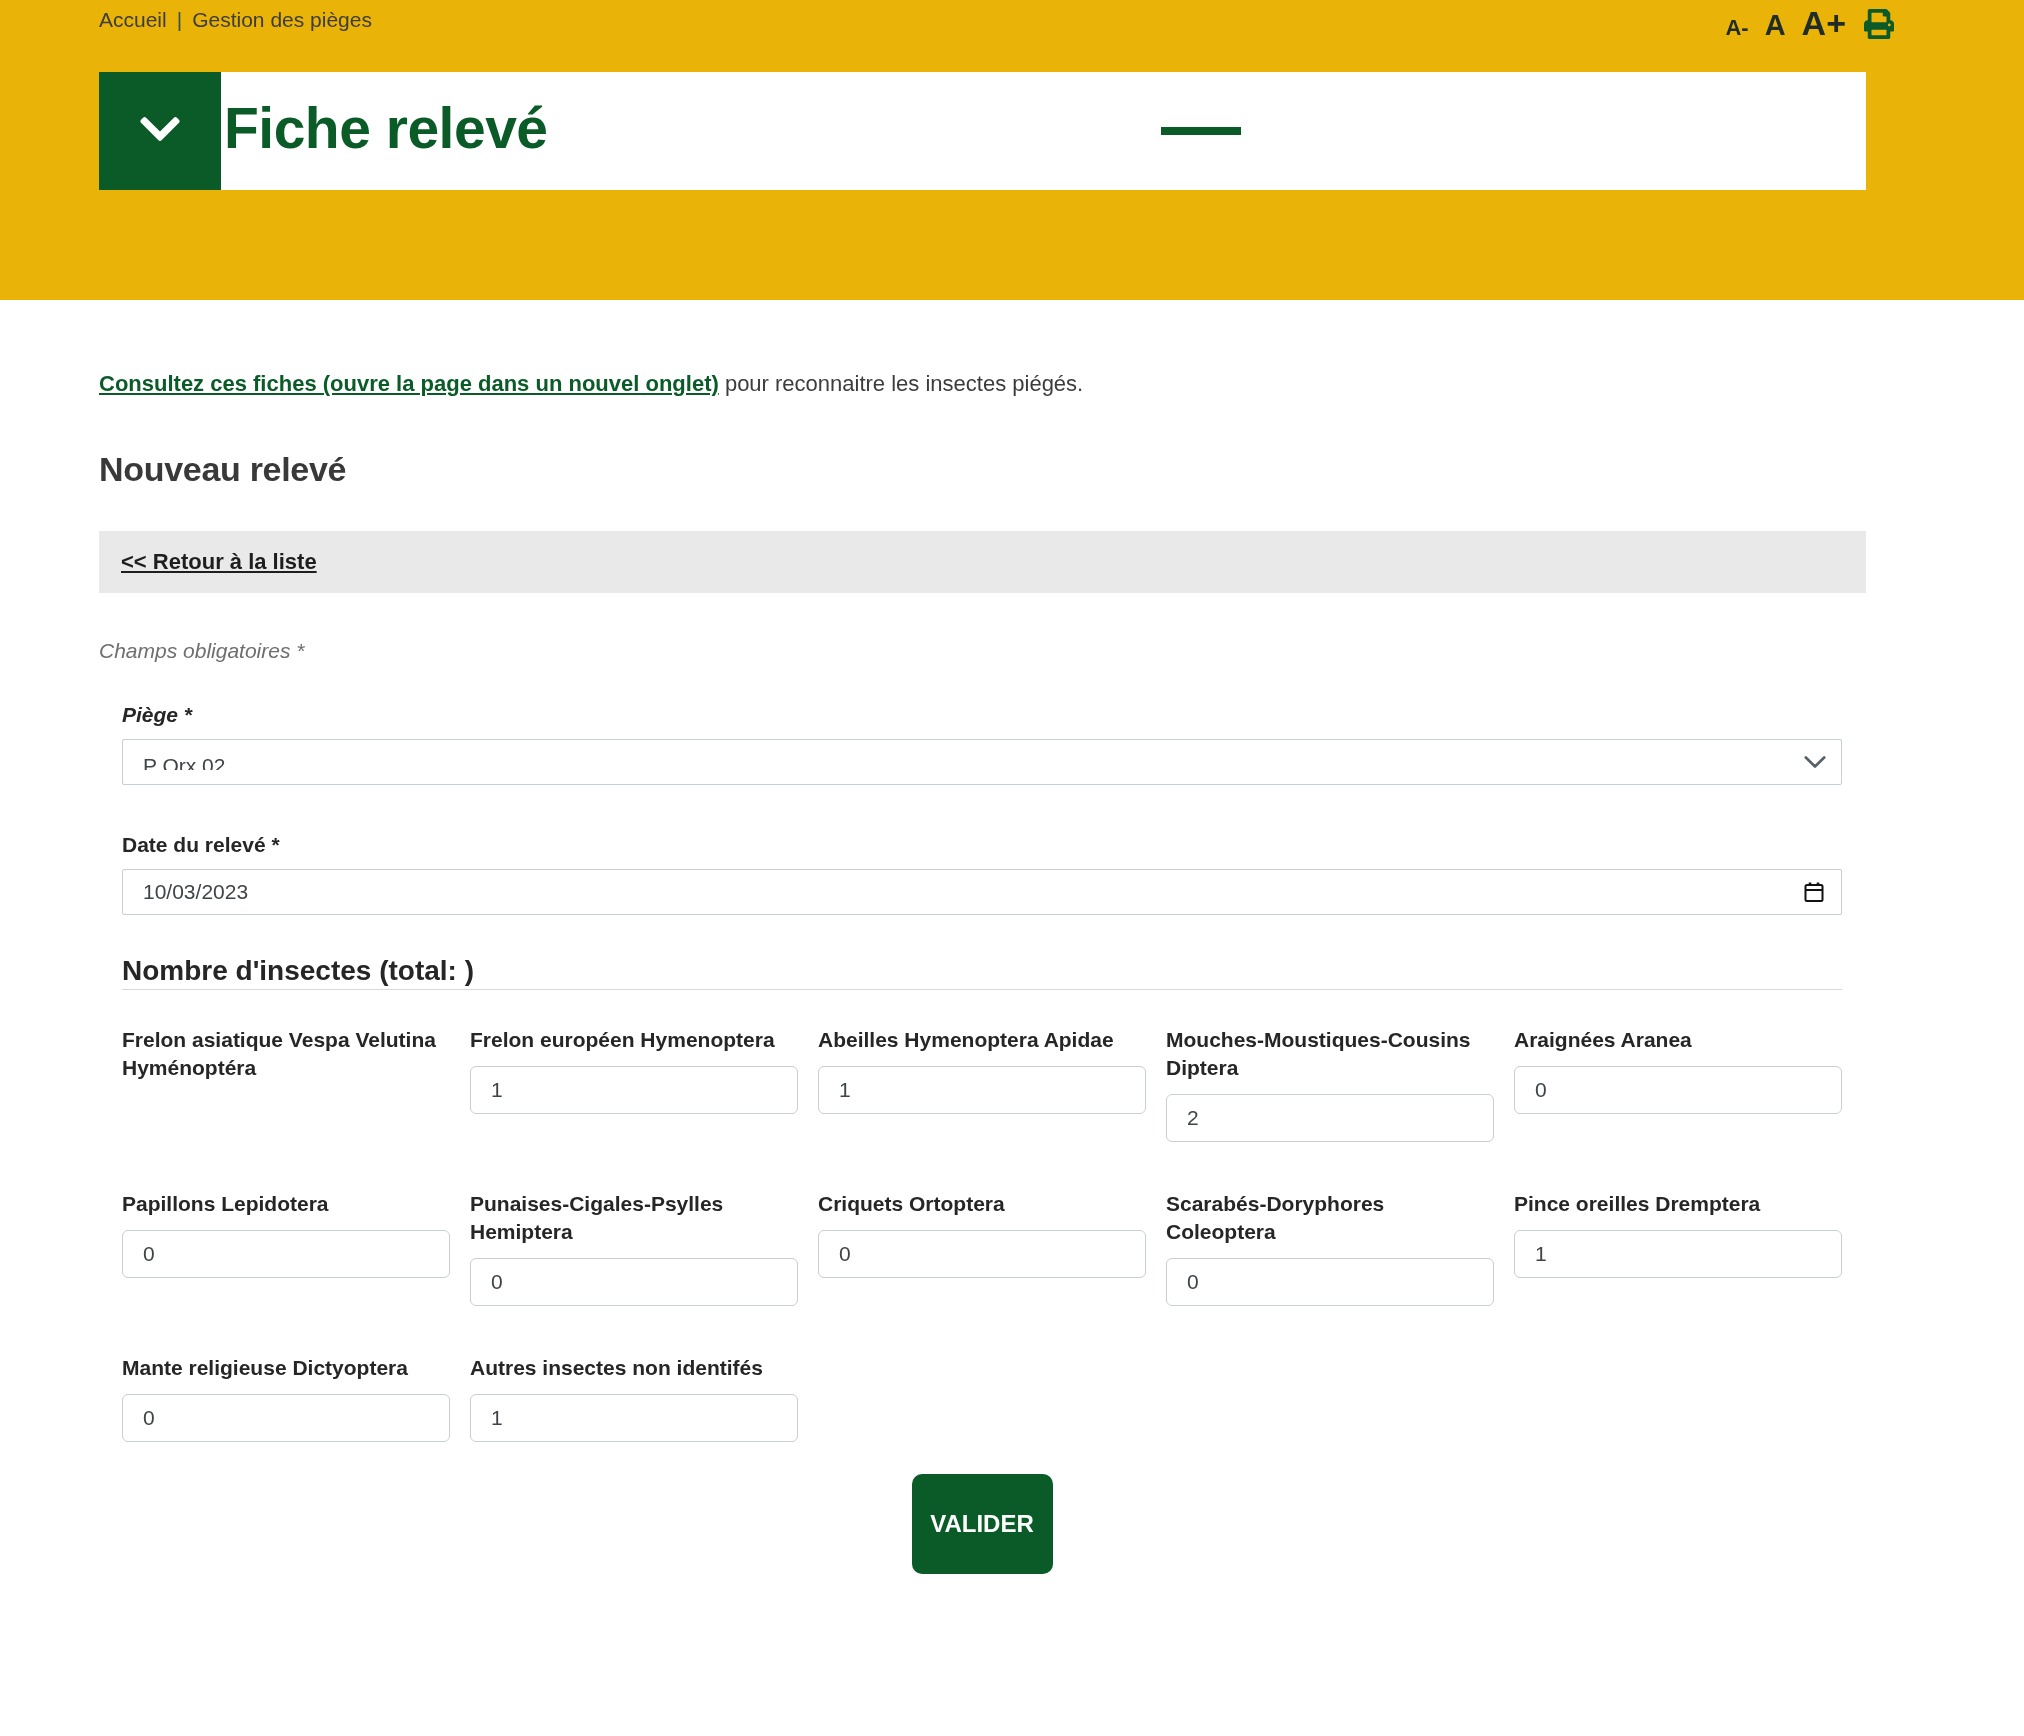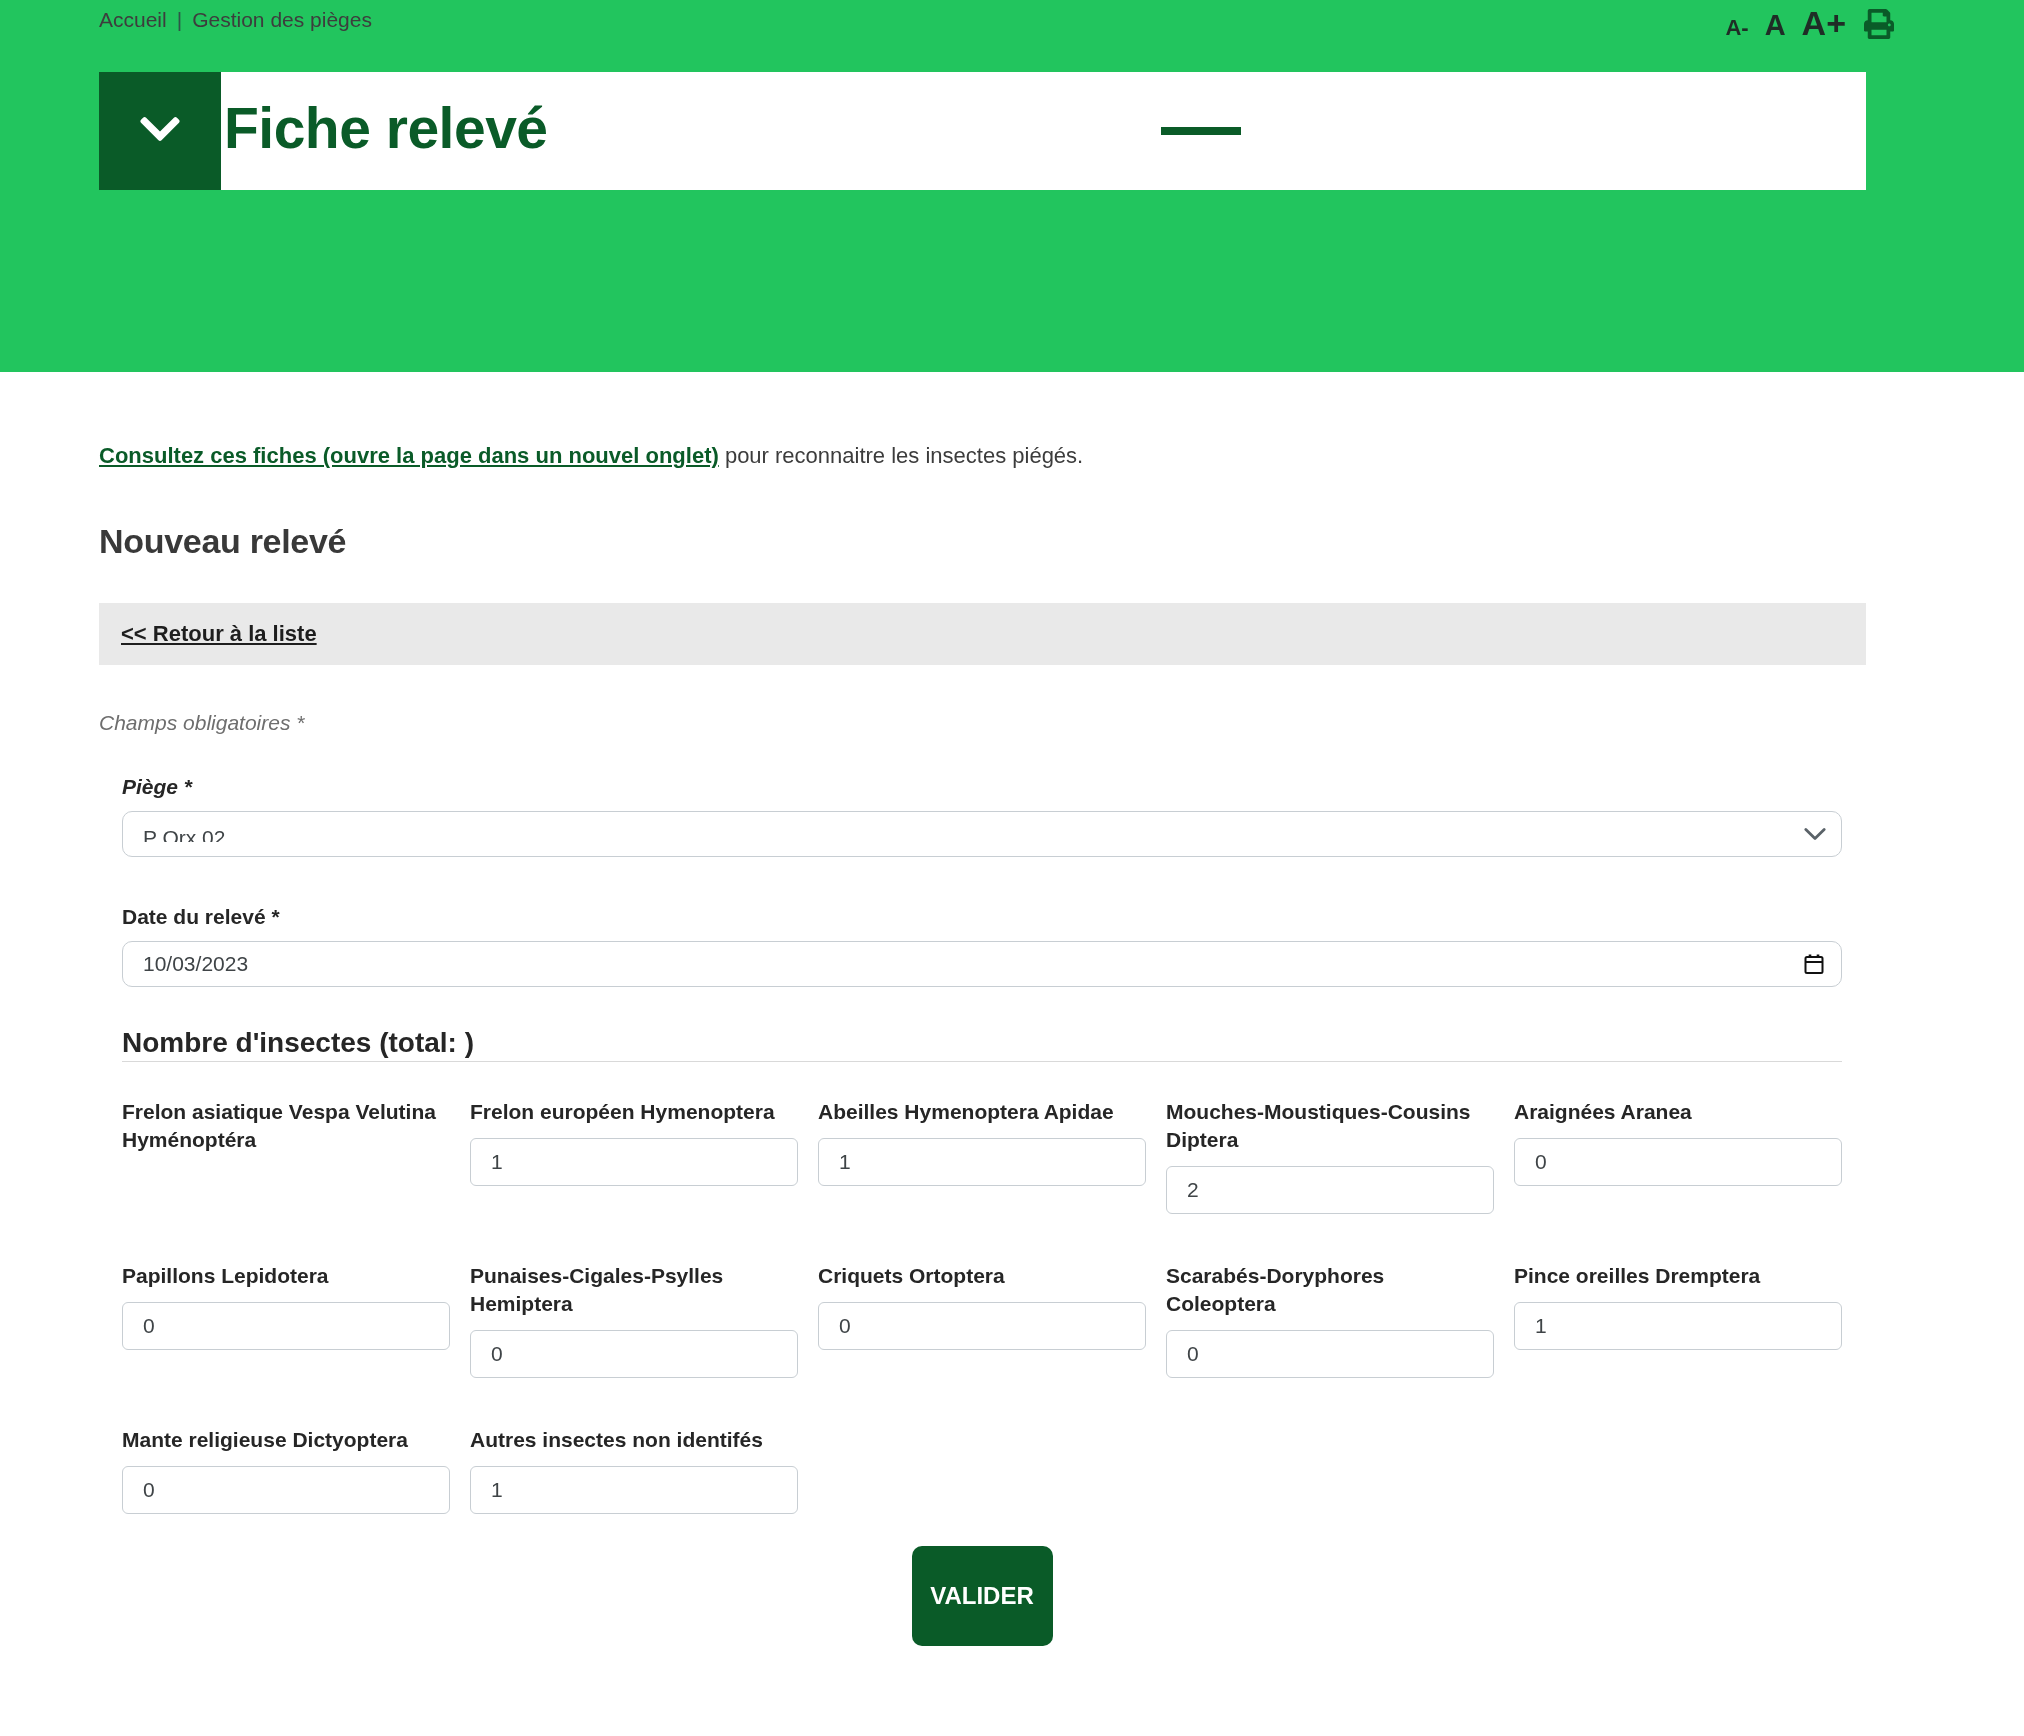"Accueil" .top-band { background: #22c55e -> #eab308; height: 372px -> 300px }
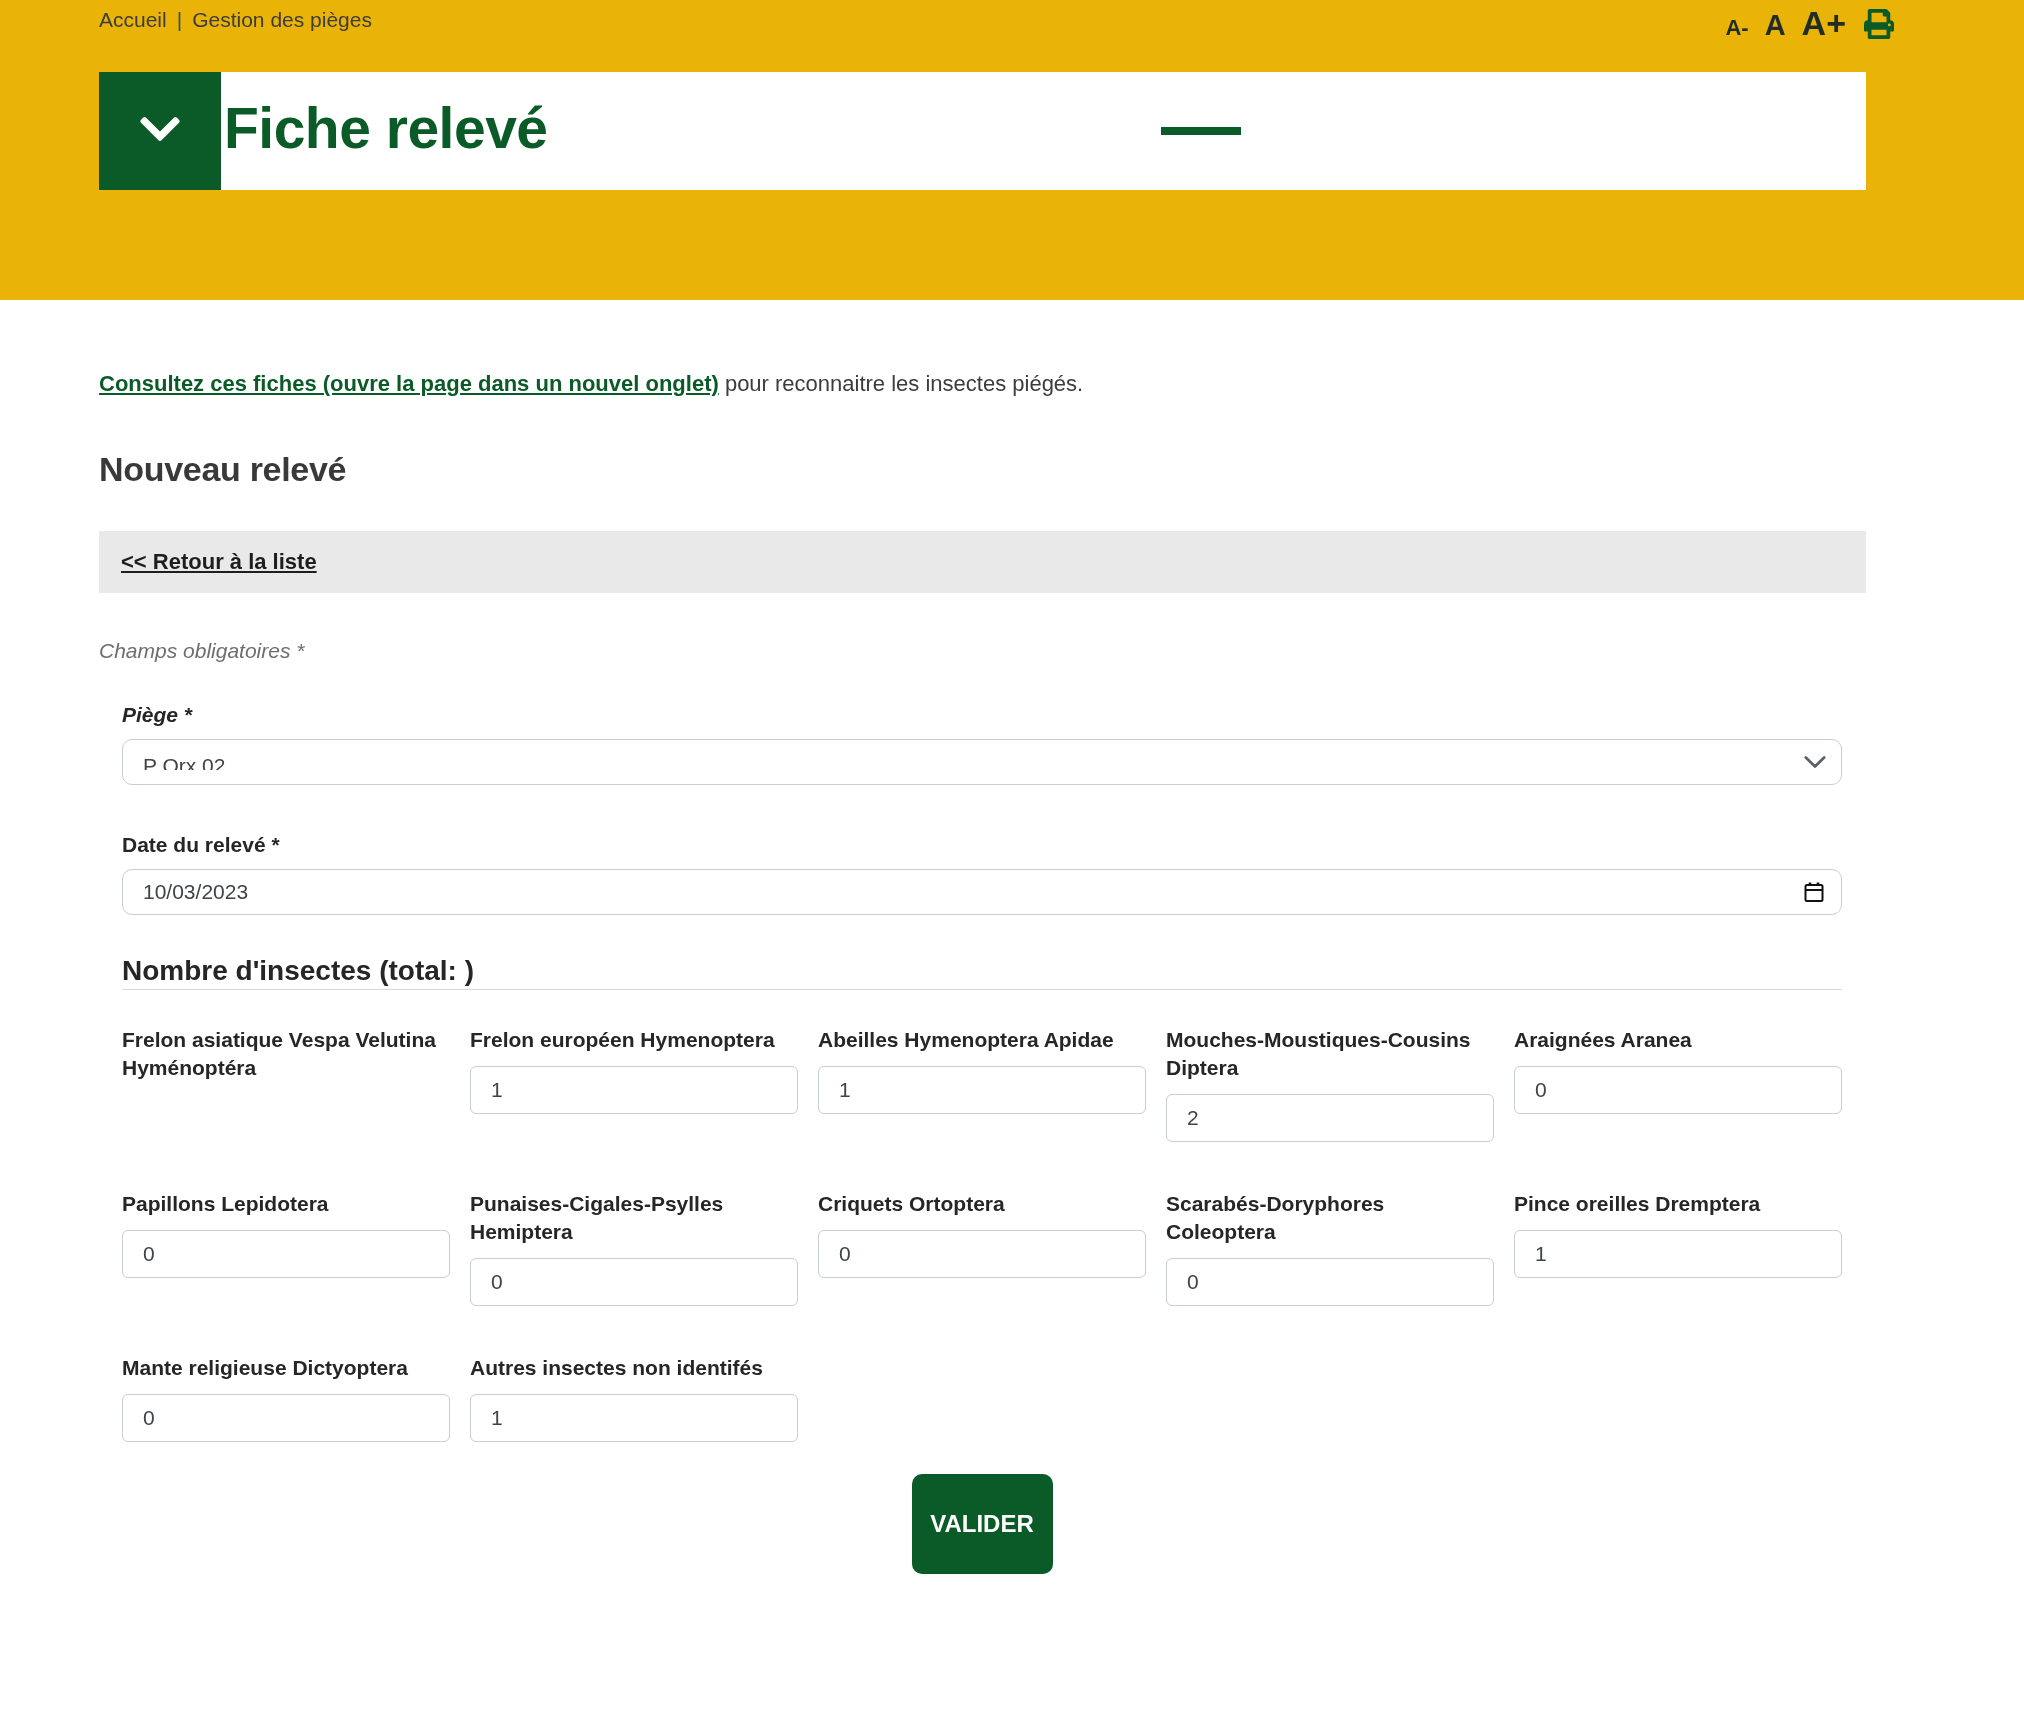"P Orx 02" .text-input, .select-input { border-radius: 10px -> 2px }
